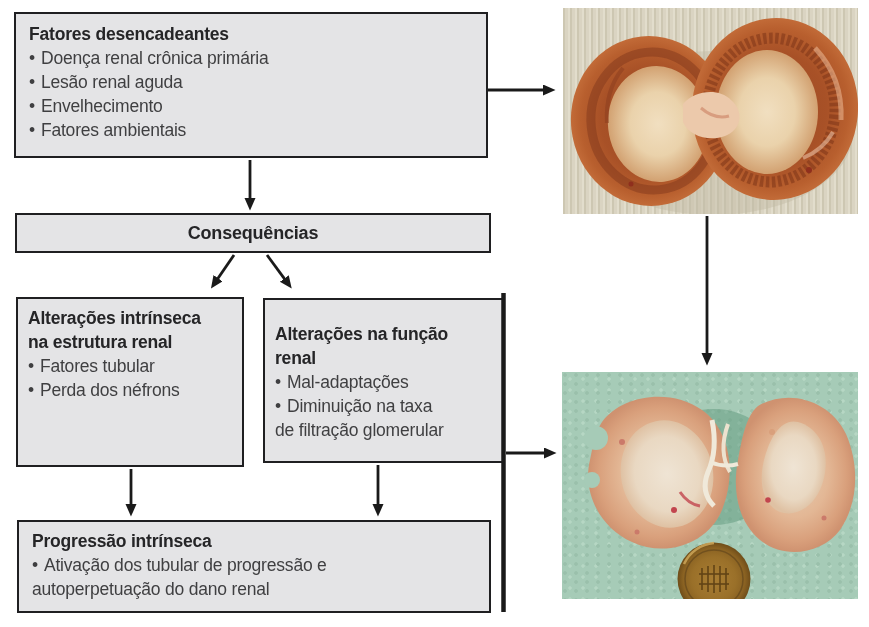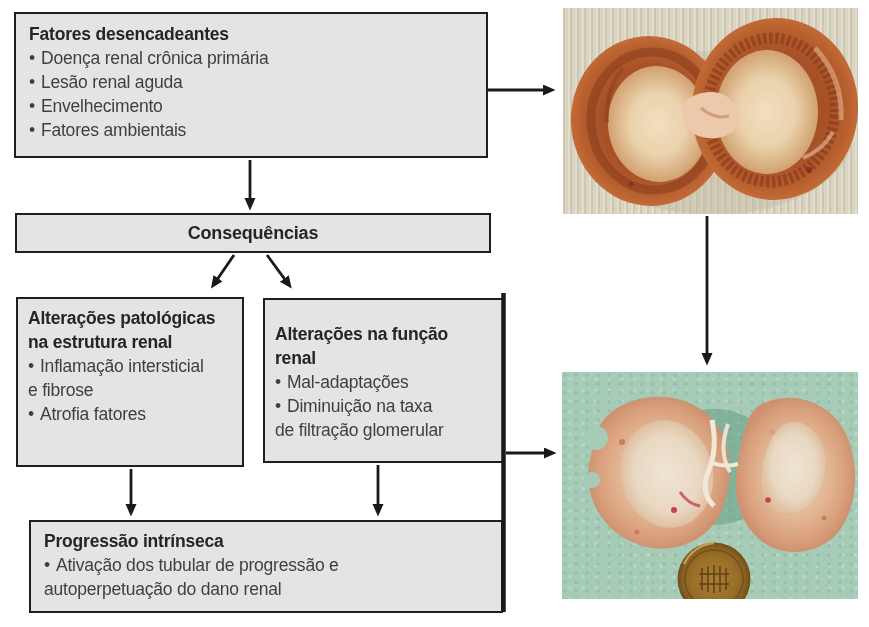"Alterações patológicas" div.box-title { text: patológicas -> intrínseca }
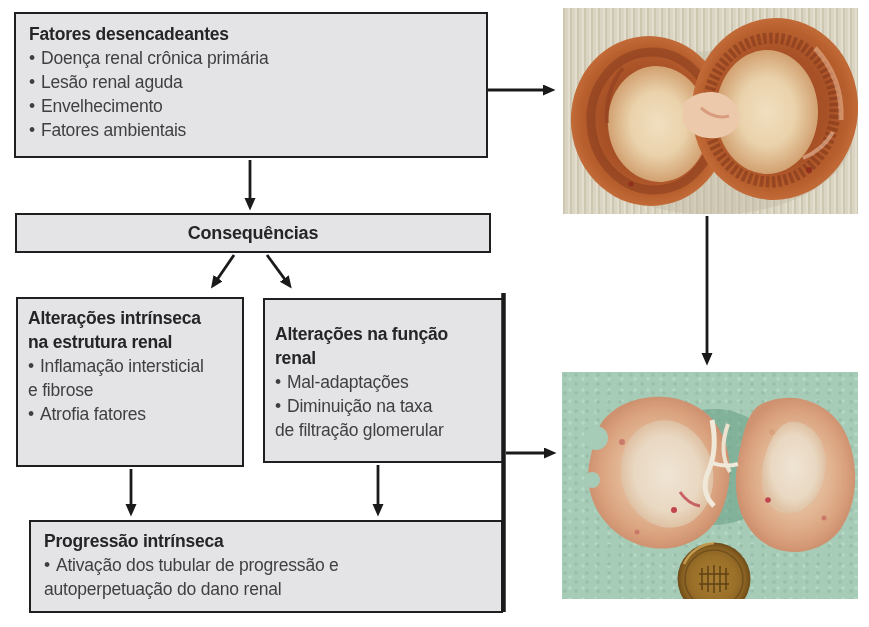"• Inflamação intersticial" div.bullet-item { html: <div><span>•</span><span>Inflamação intersticial e fibrose</span></div> -> none }
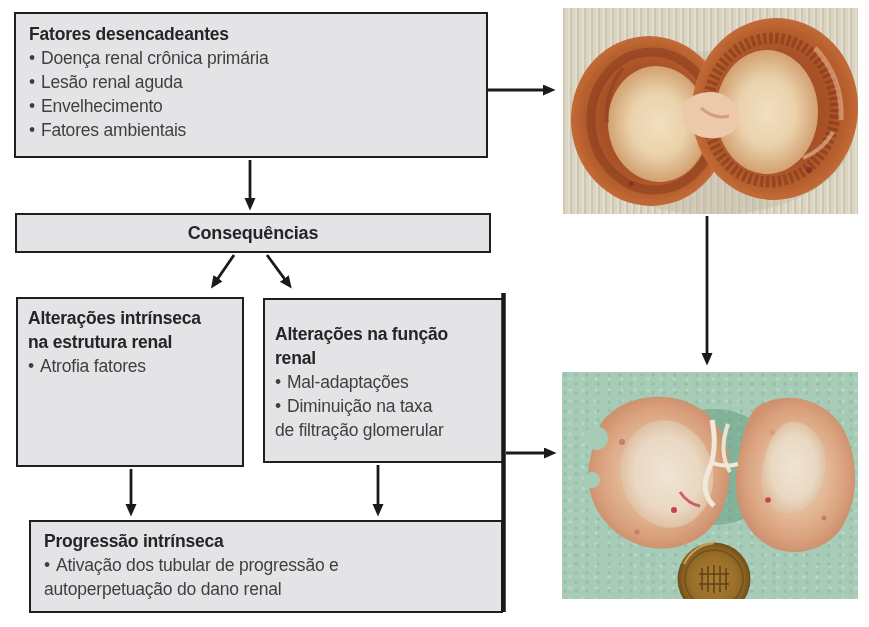"Atrofia fatores" span.bi-text { text: Atrofia fatores -> Fatores tubular }
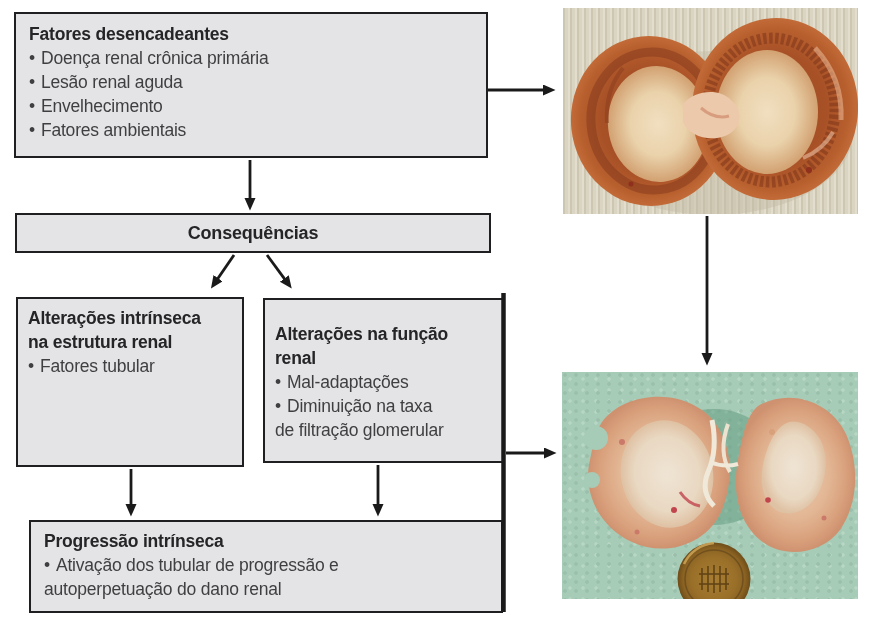"• Perda dos néfrons" div.bullet-item { html: none -> <div><span>•</span><span>Perda dos néfrons</span></div> }
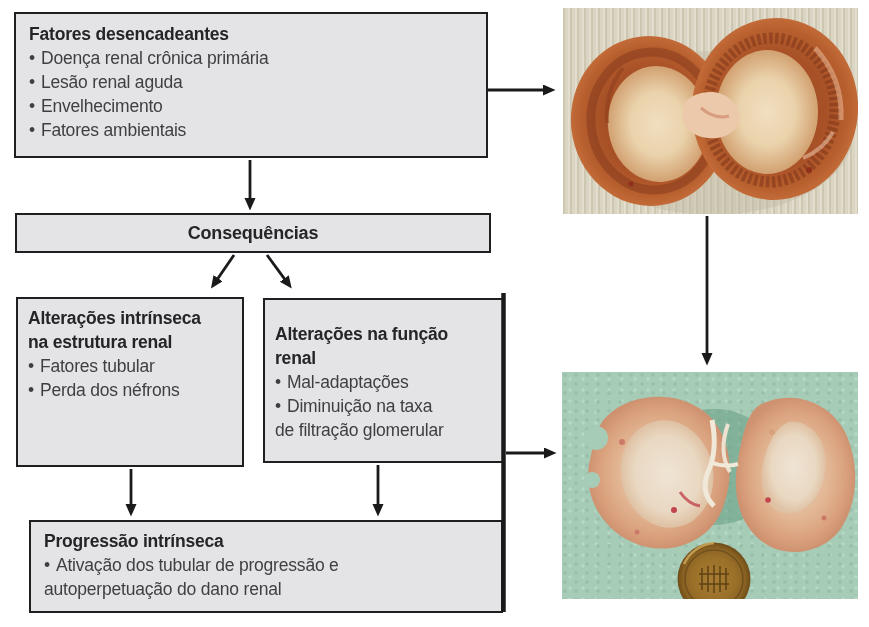"Progressão intrínseca" .box5 { margin-left: 12px -> none }
